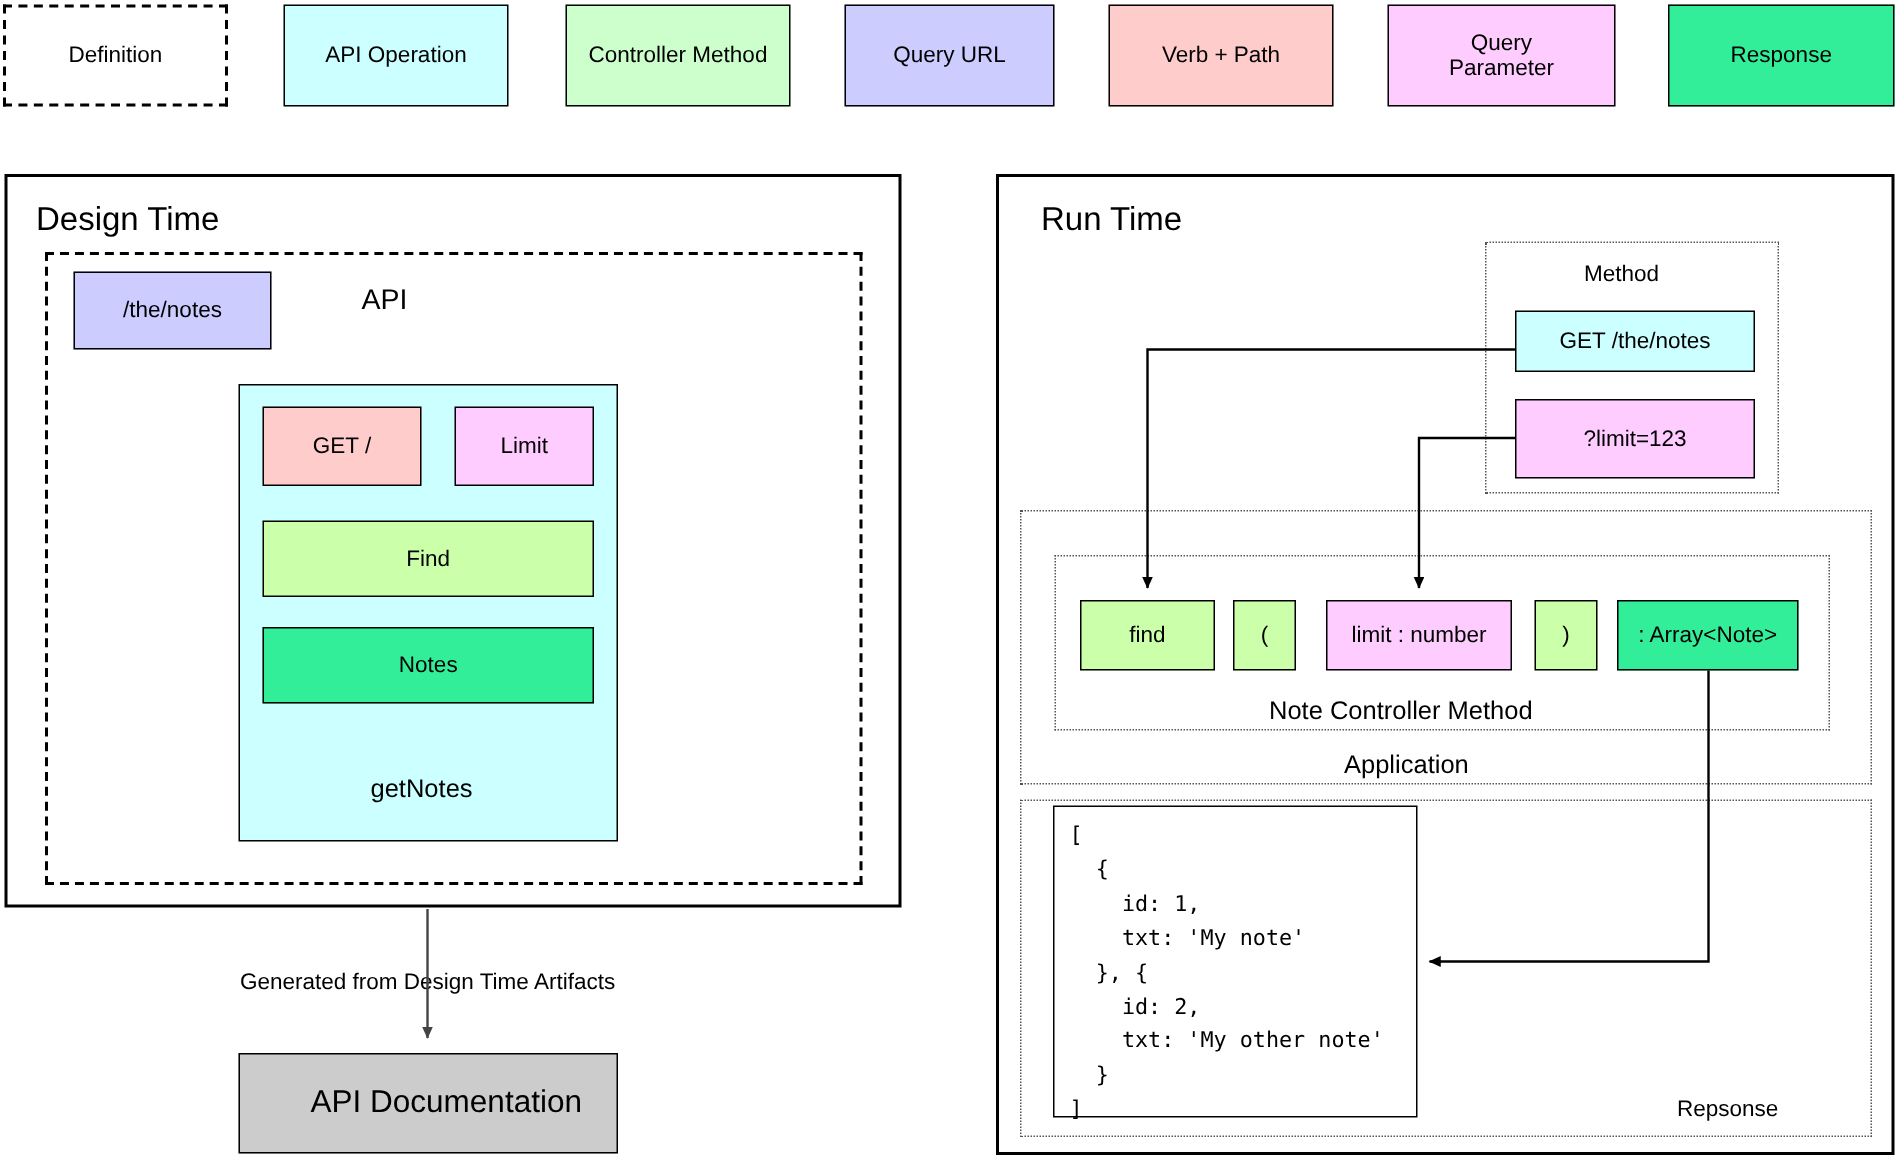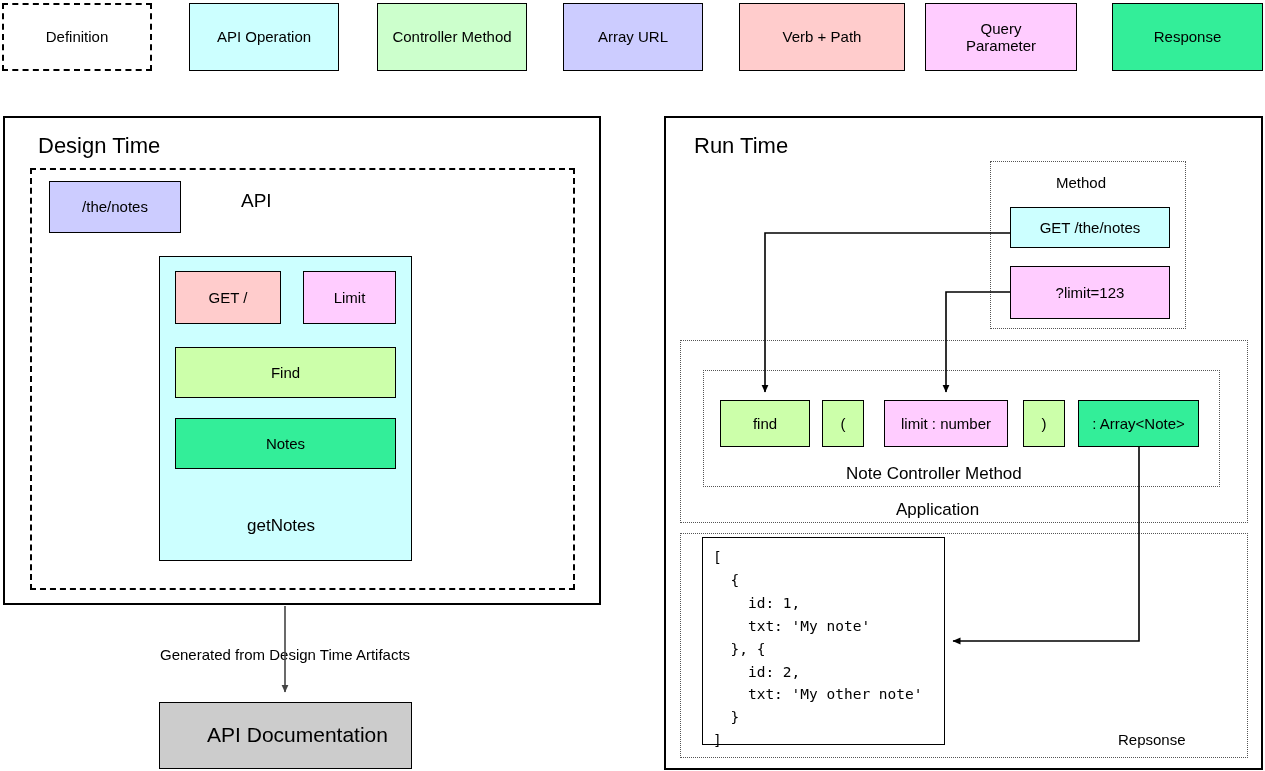"Array URL" span { text: Array -> Query }
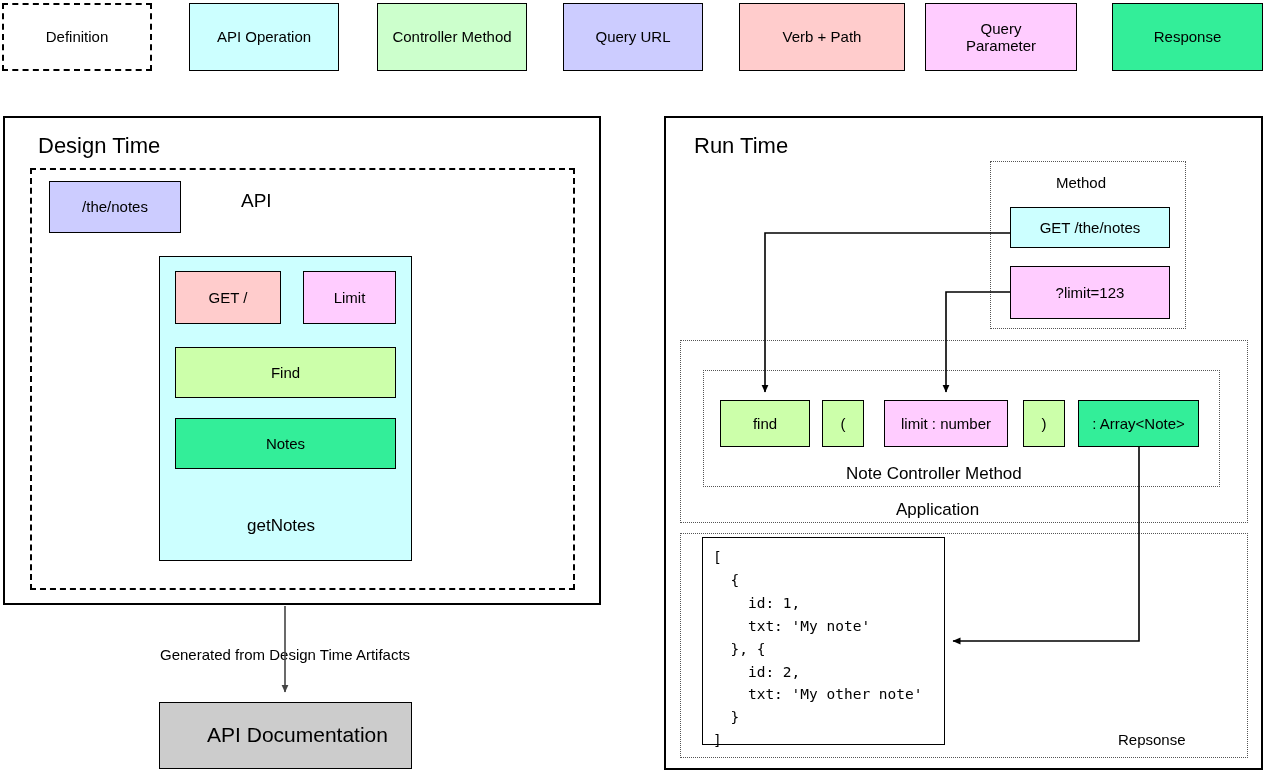"Verb + Path" div.box { width: 166px -> 150px }
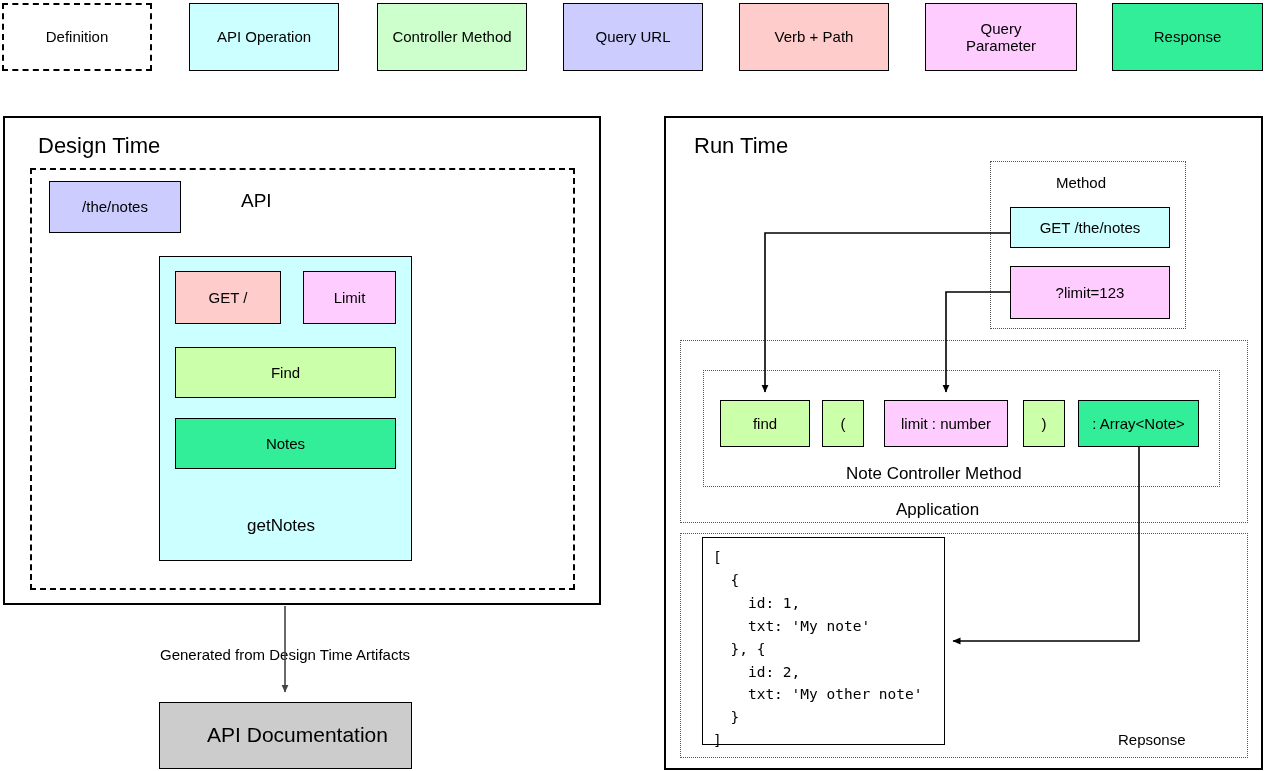"Design Time" div.label { margin-left: 14px -> none }
